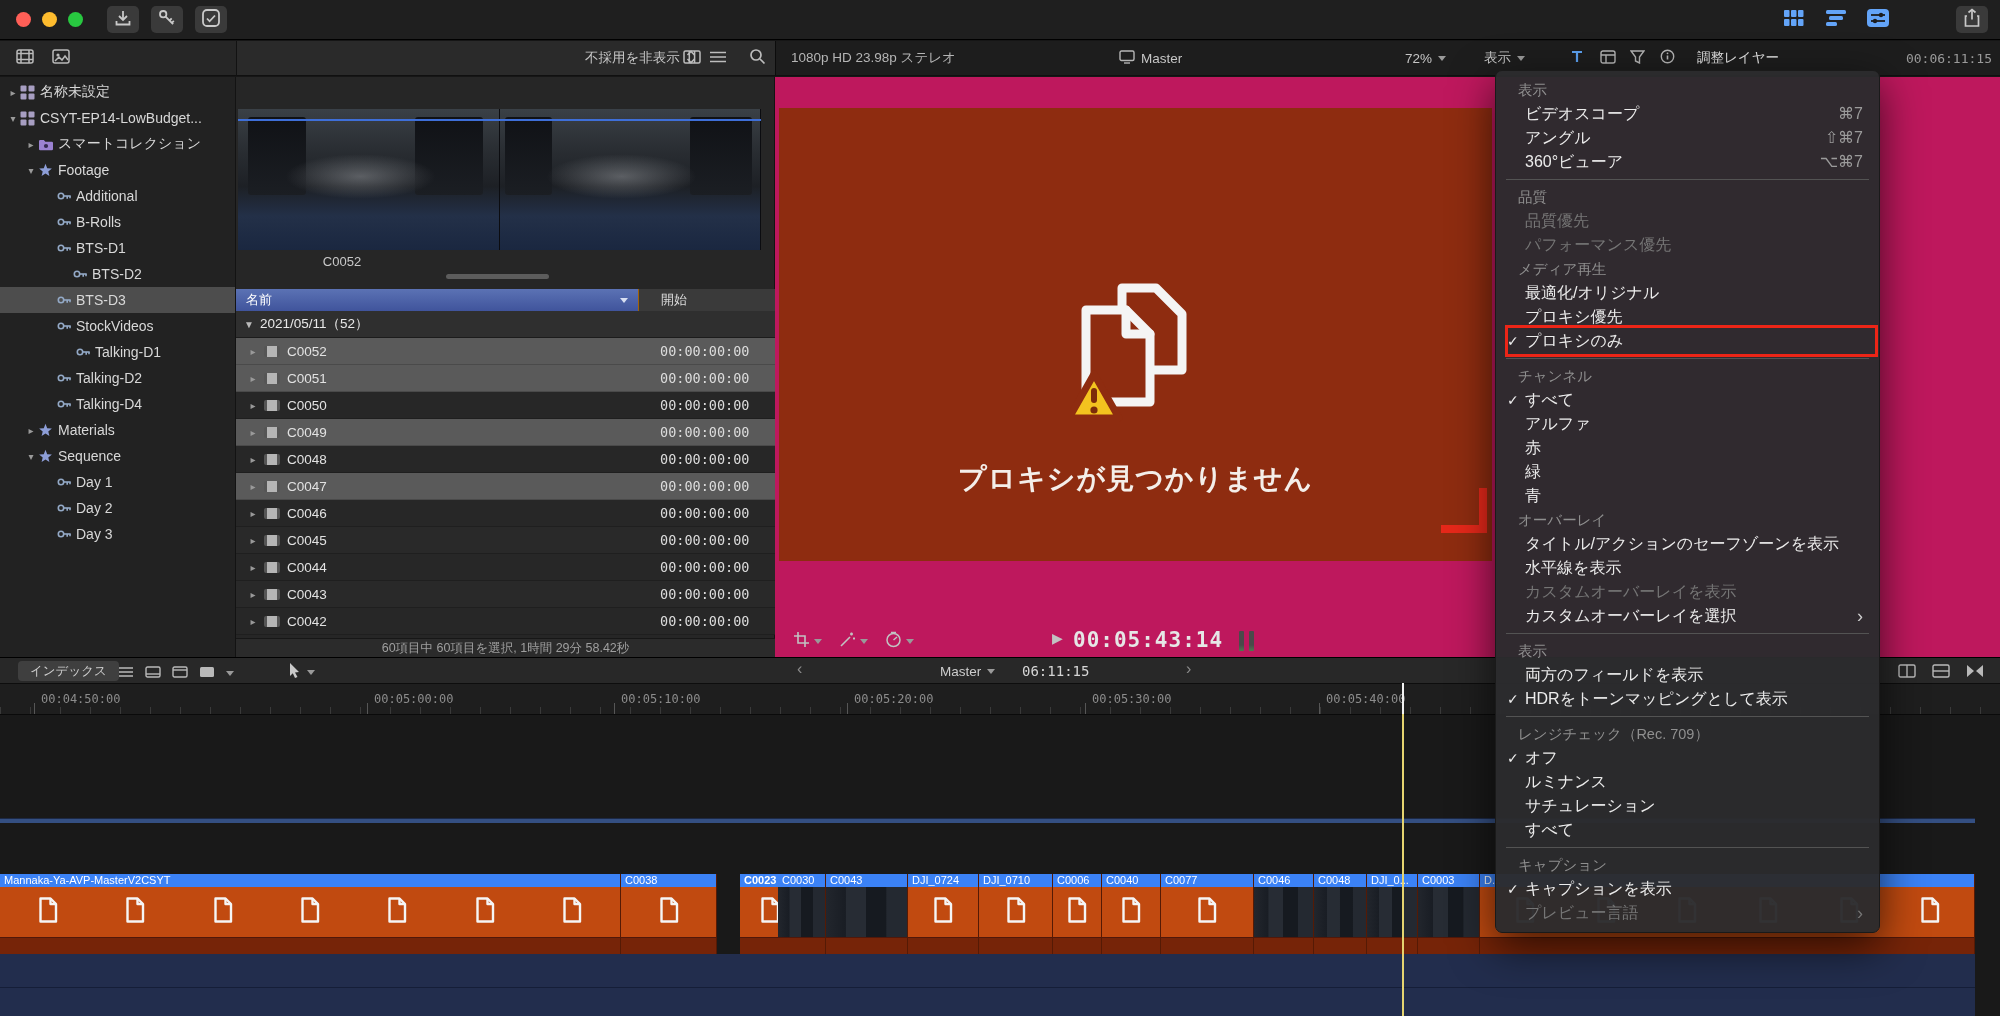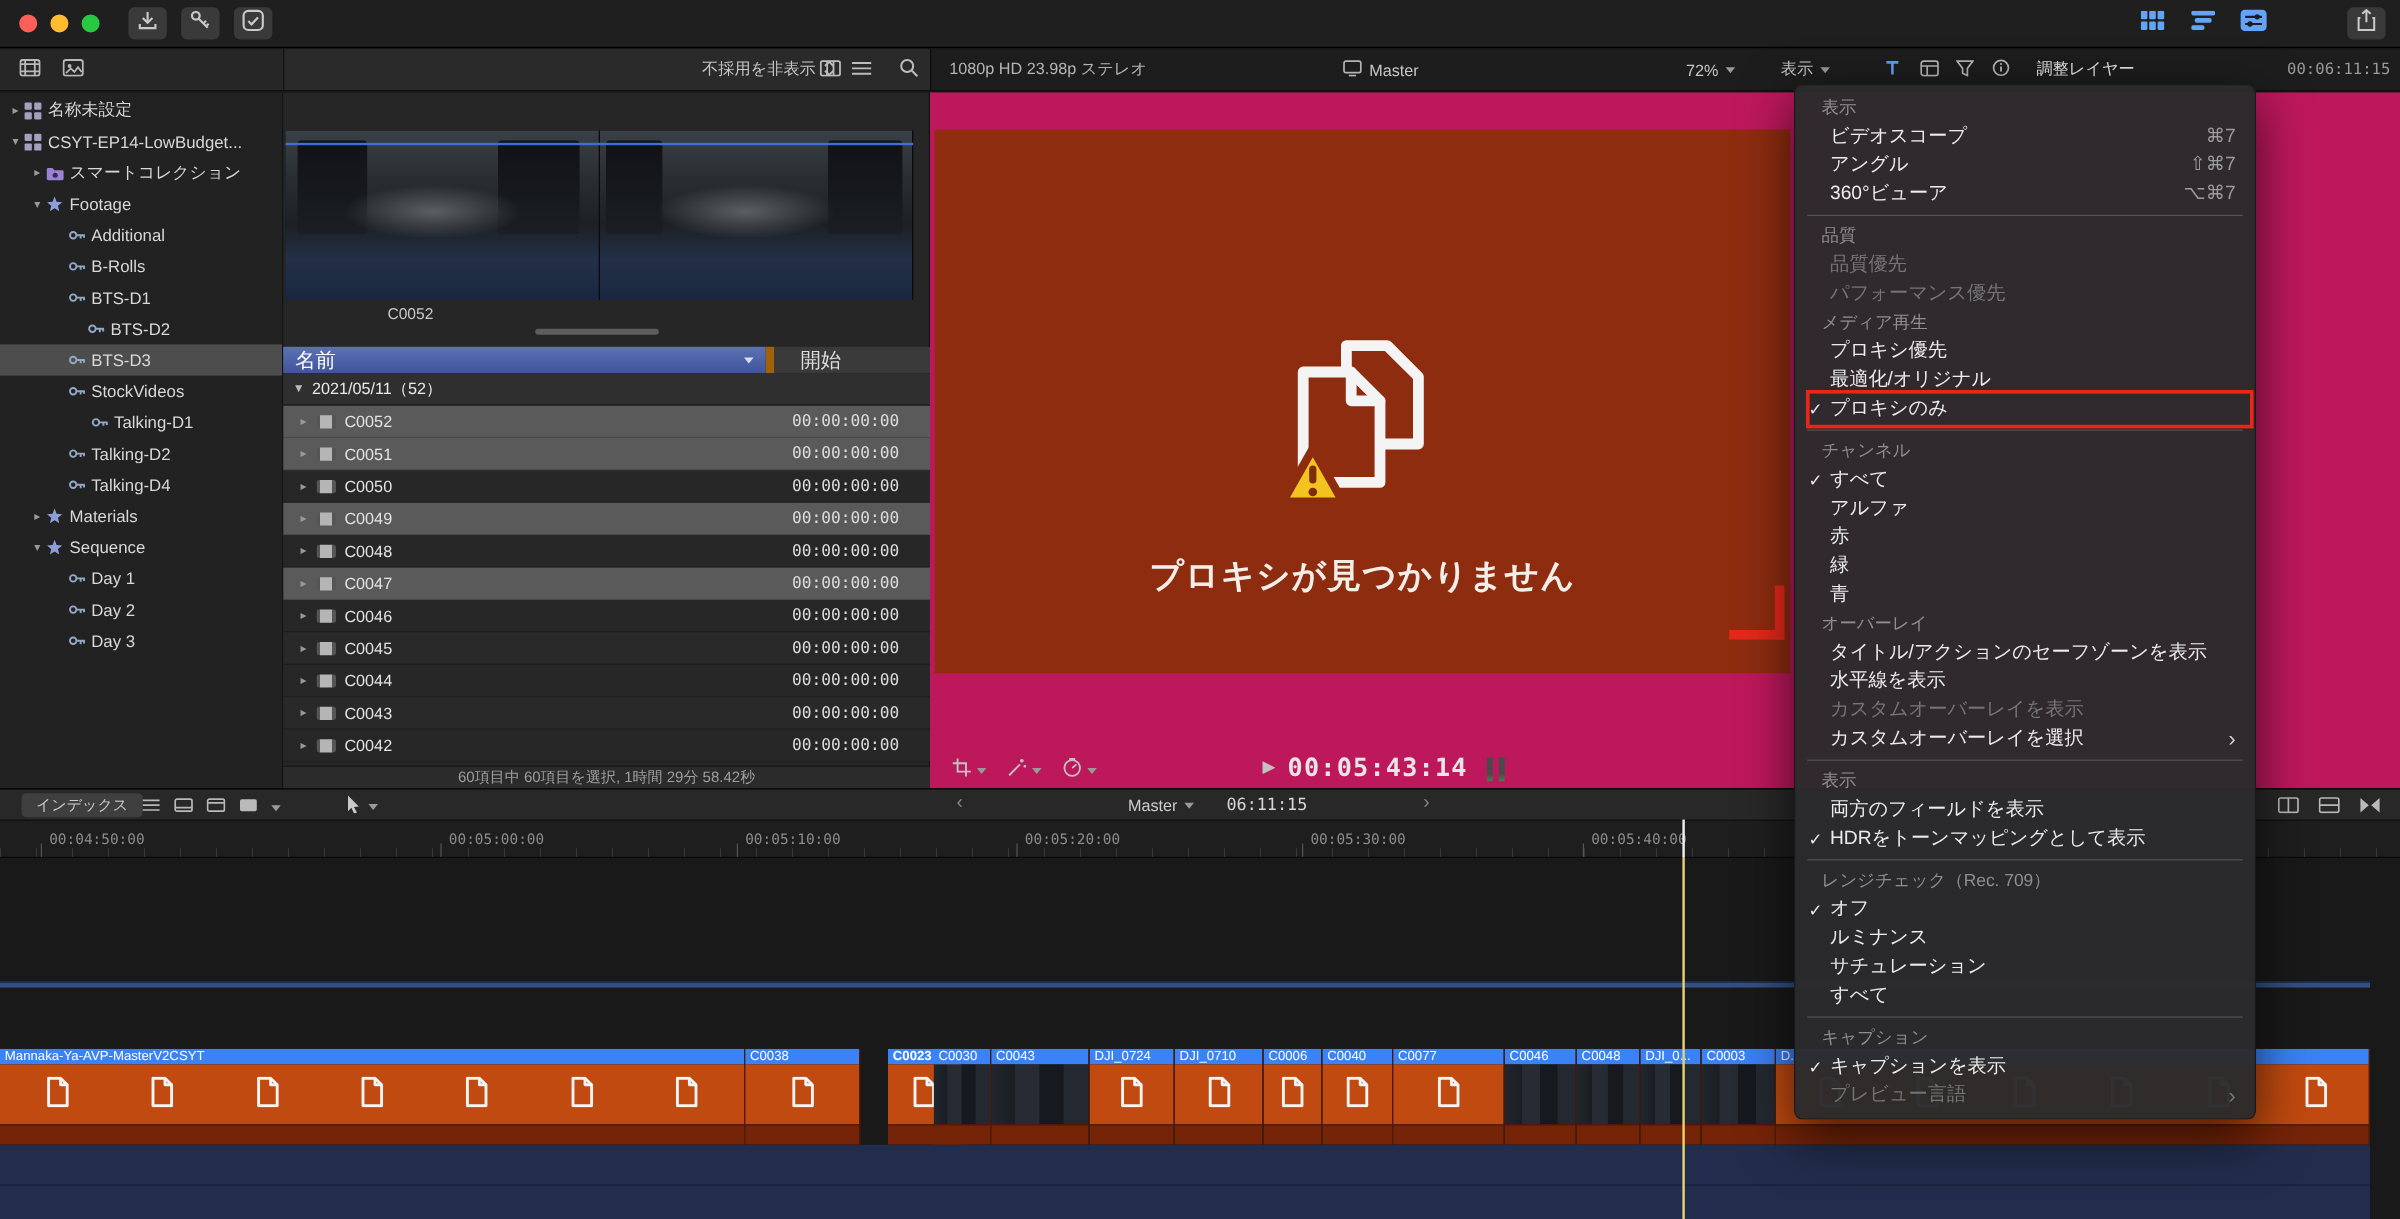"名前" .lhead { font-size: 17px -> 13px }
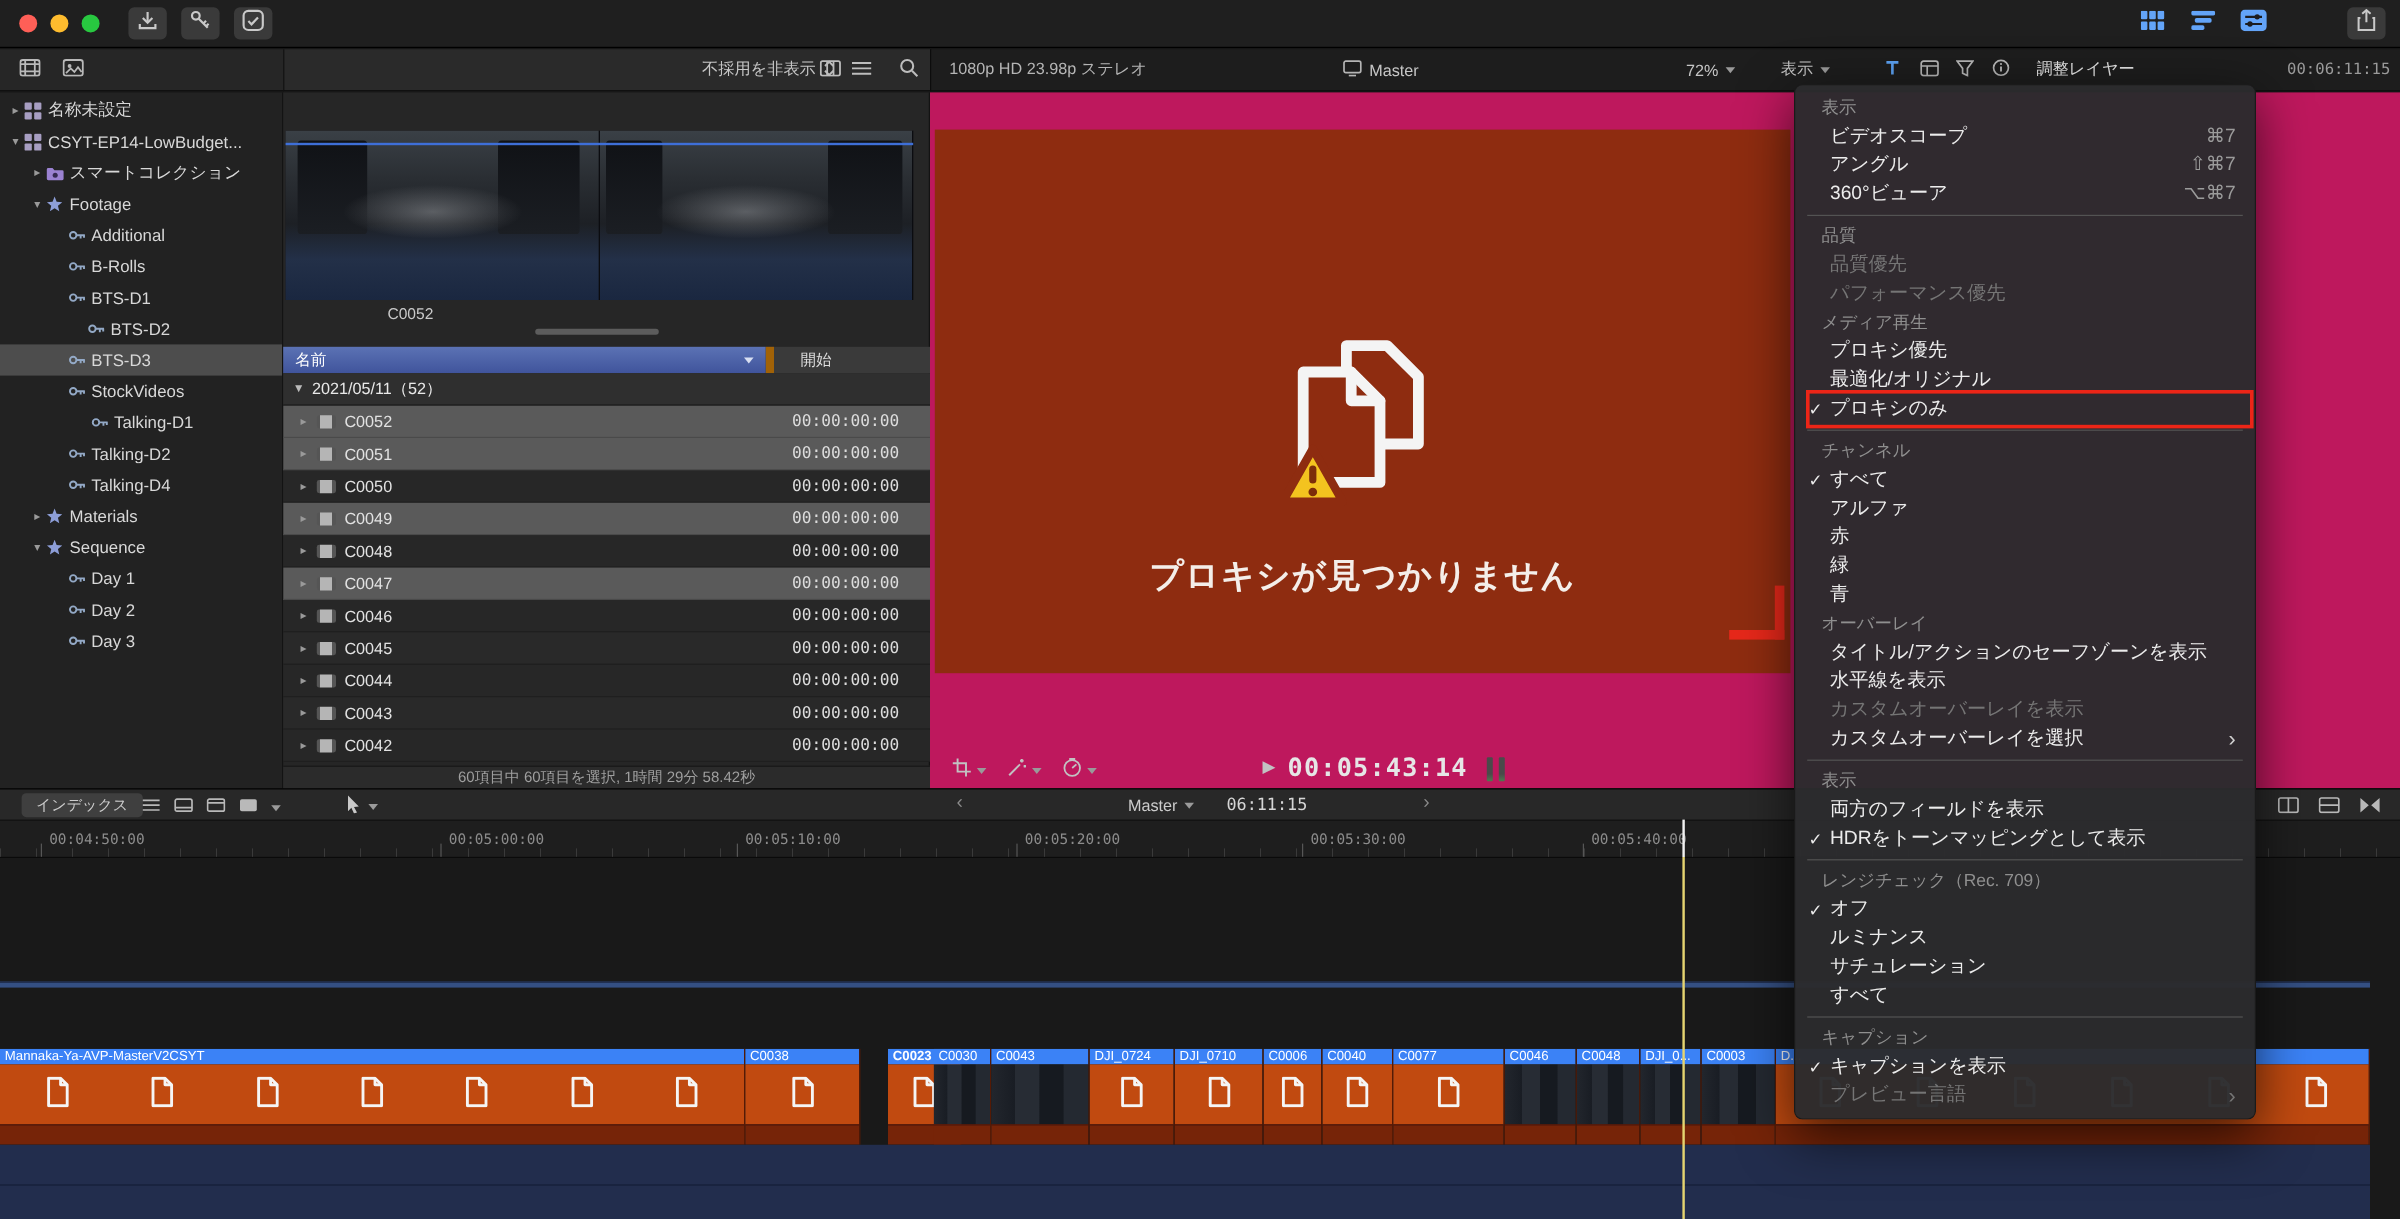"開始" .lh-start { border-left: 7px solid #a16207 -> 1px solid #a16207 }
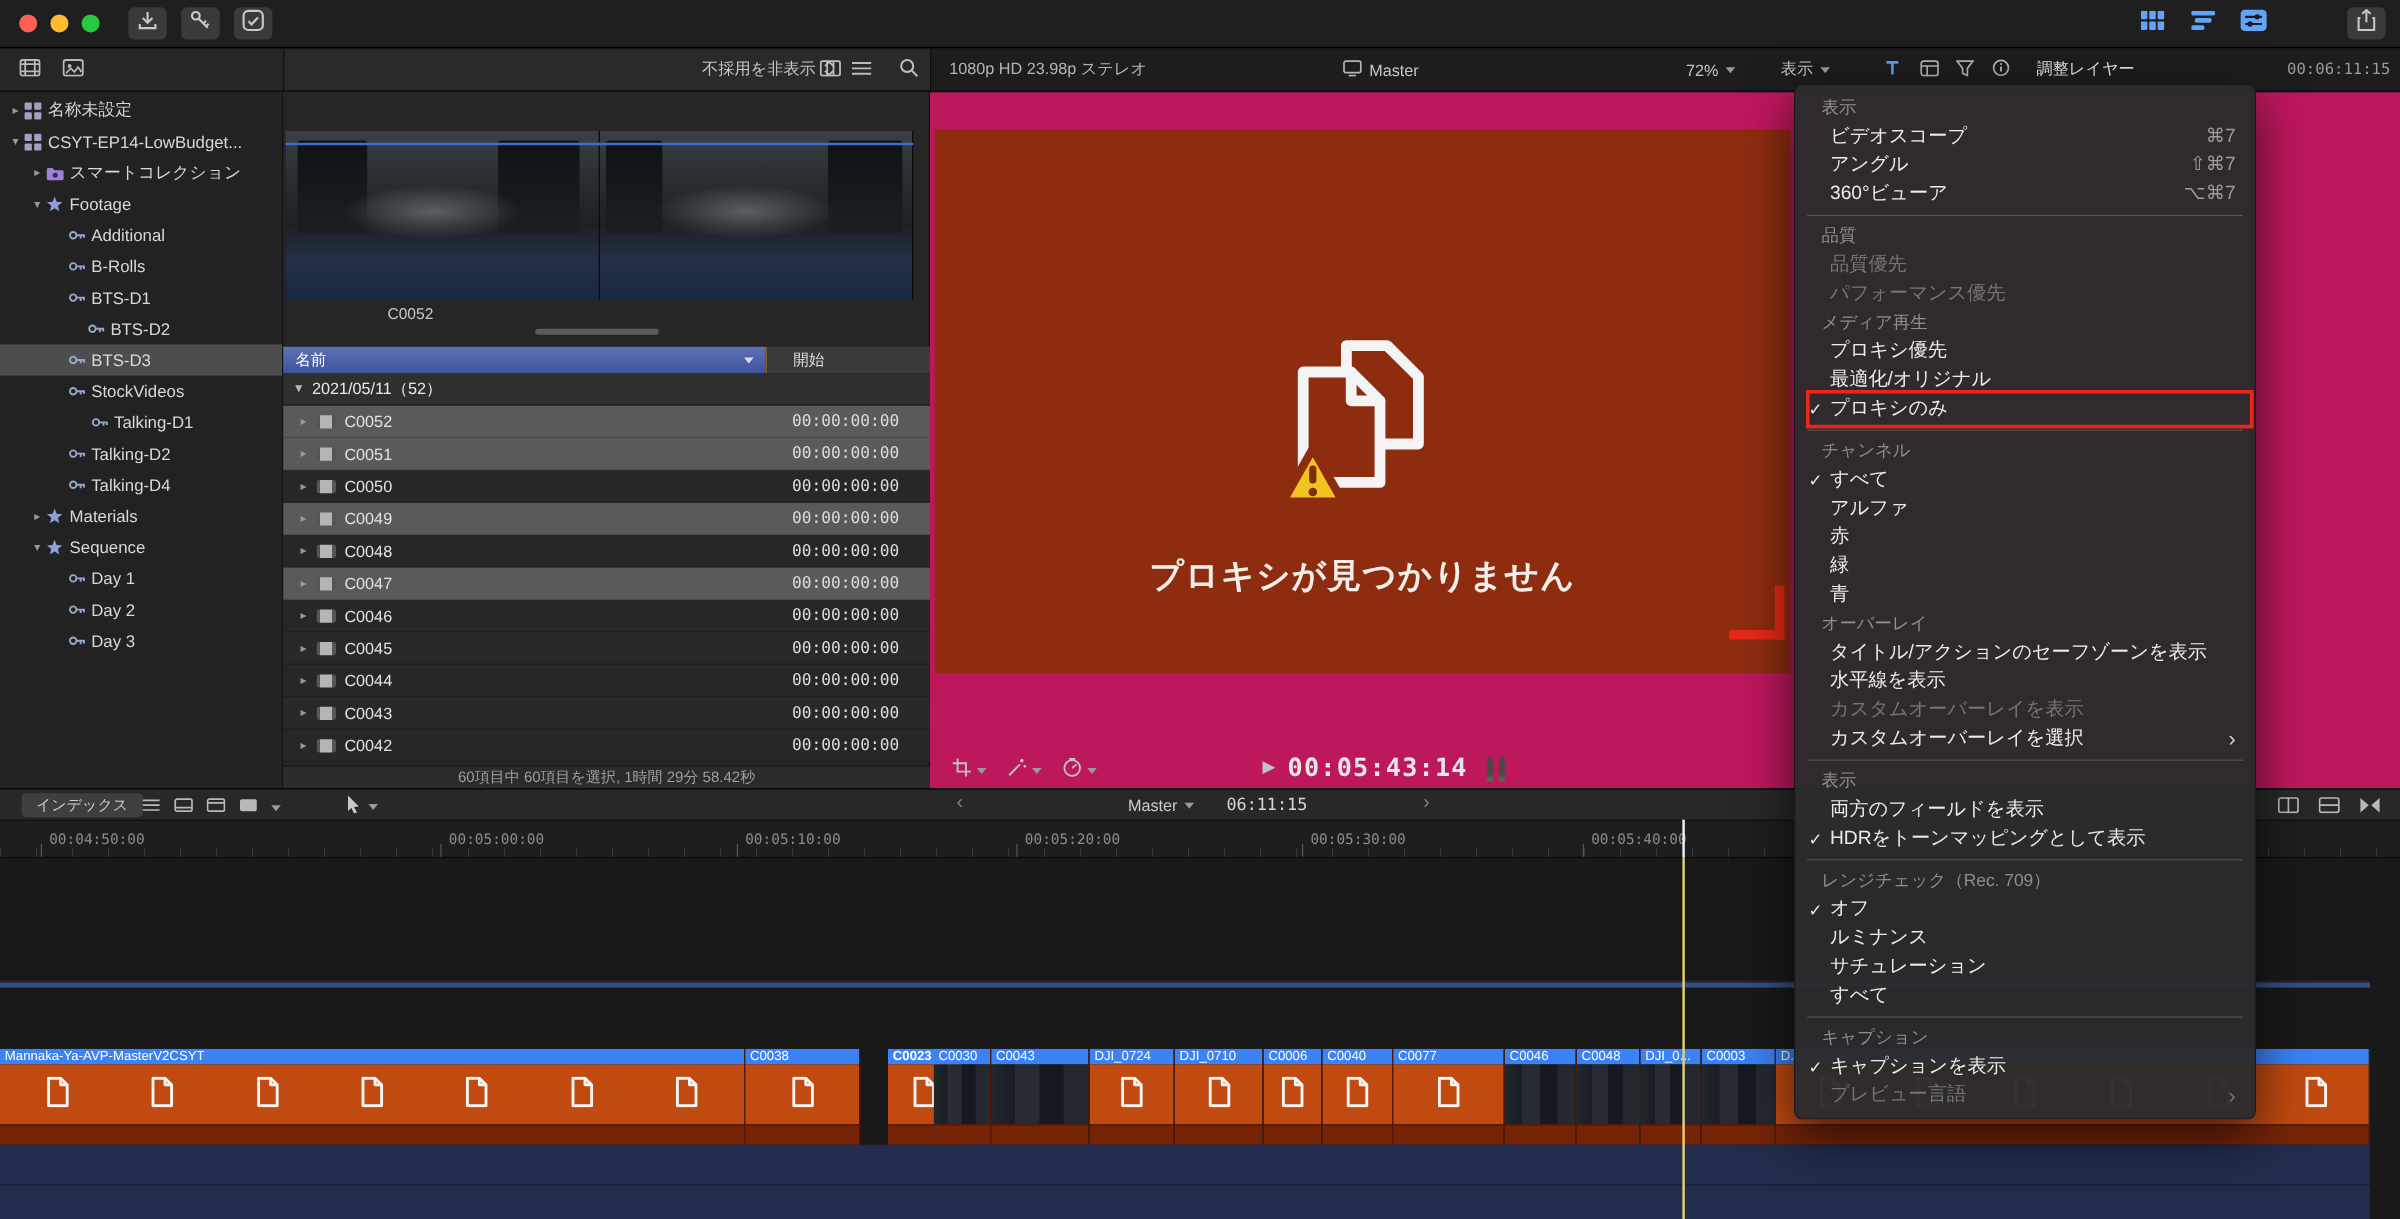"プロキシ優先" div.menu-item { order: before "最適化/オリジナル" -> after "最適化/オリジナル" }
